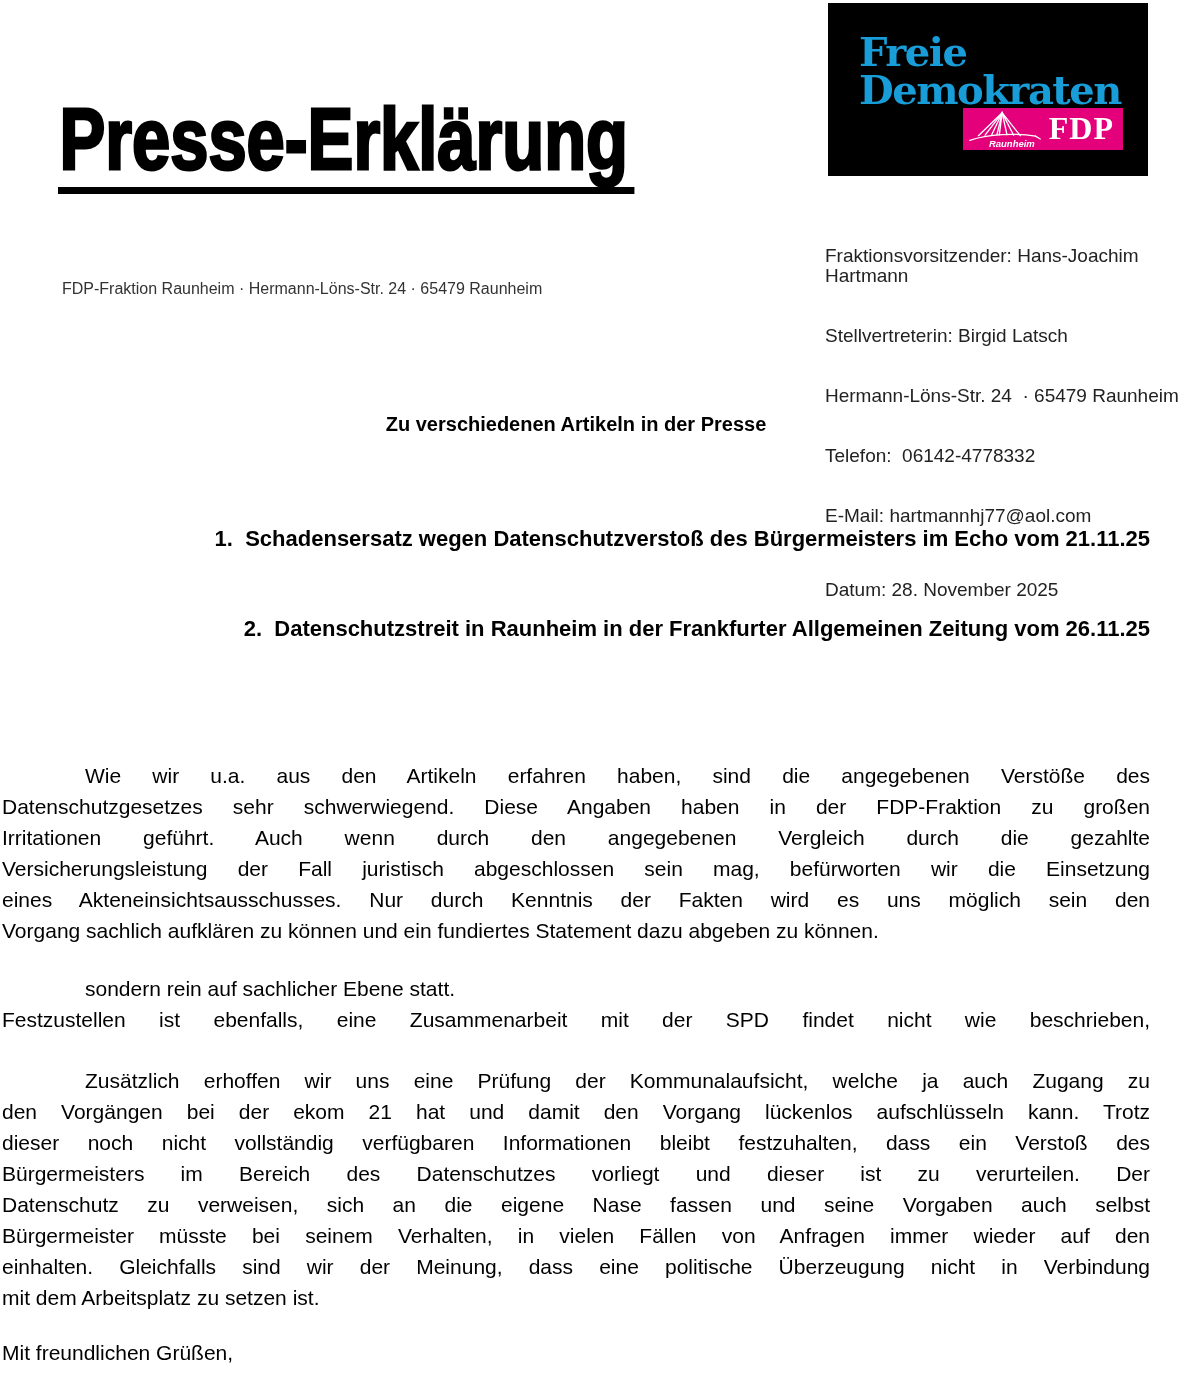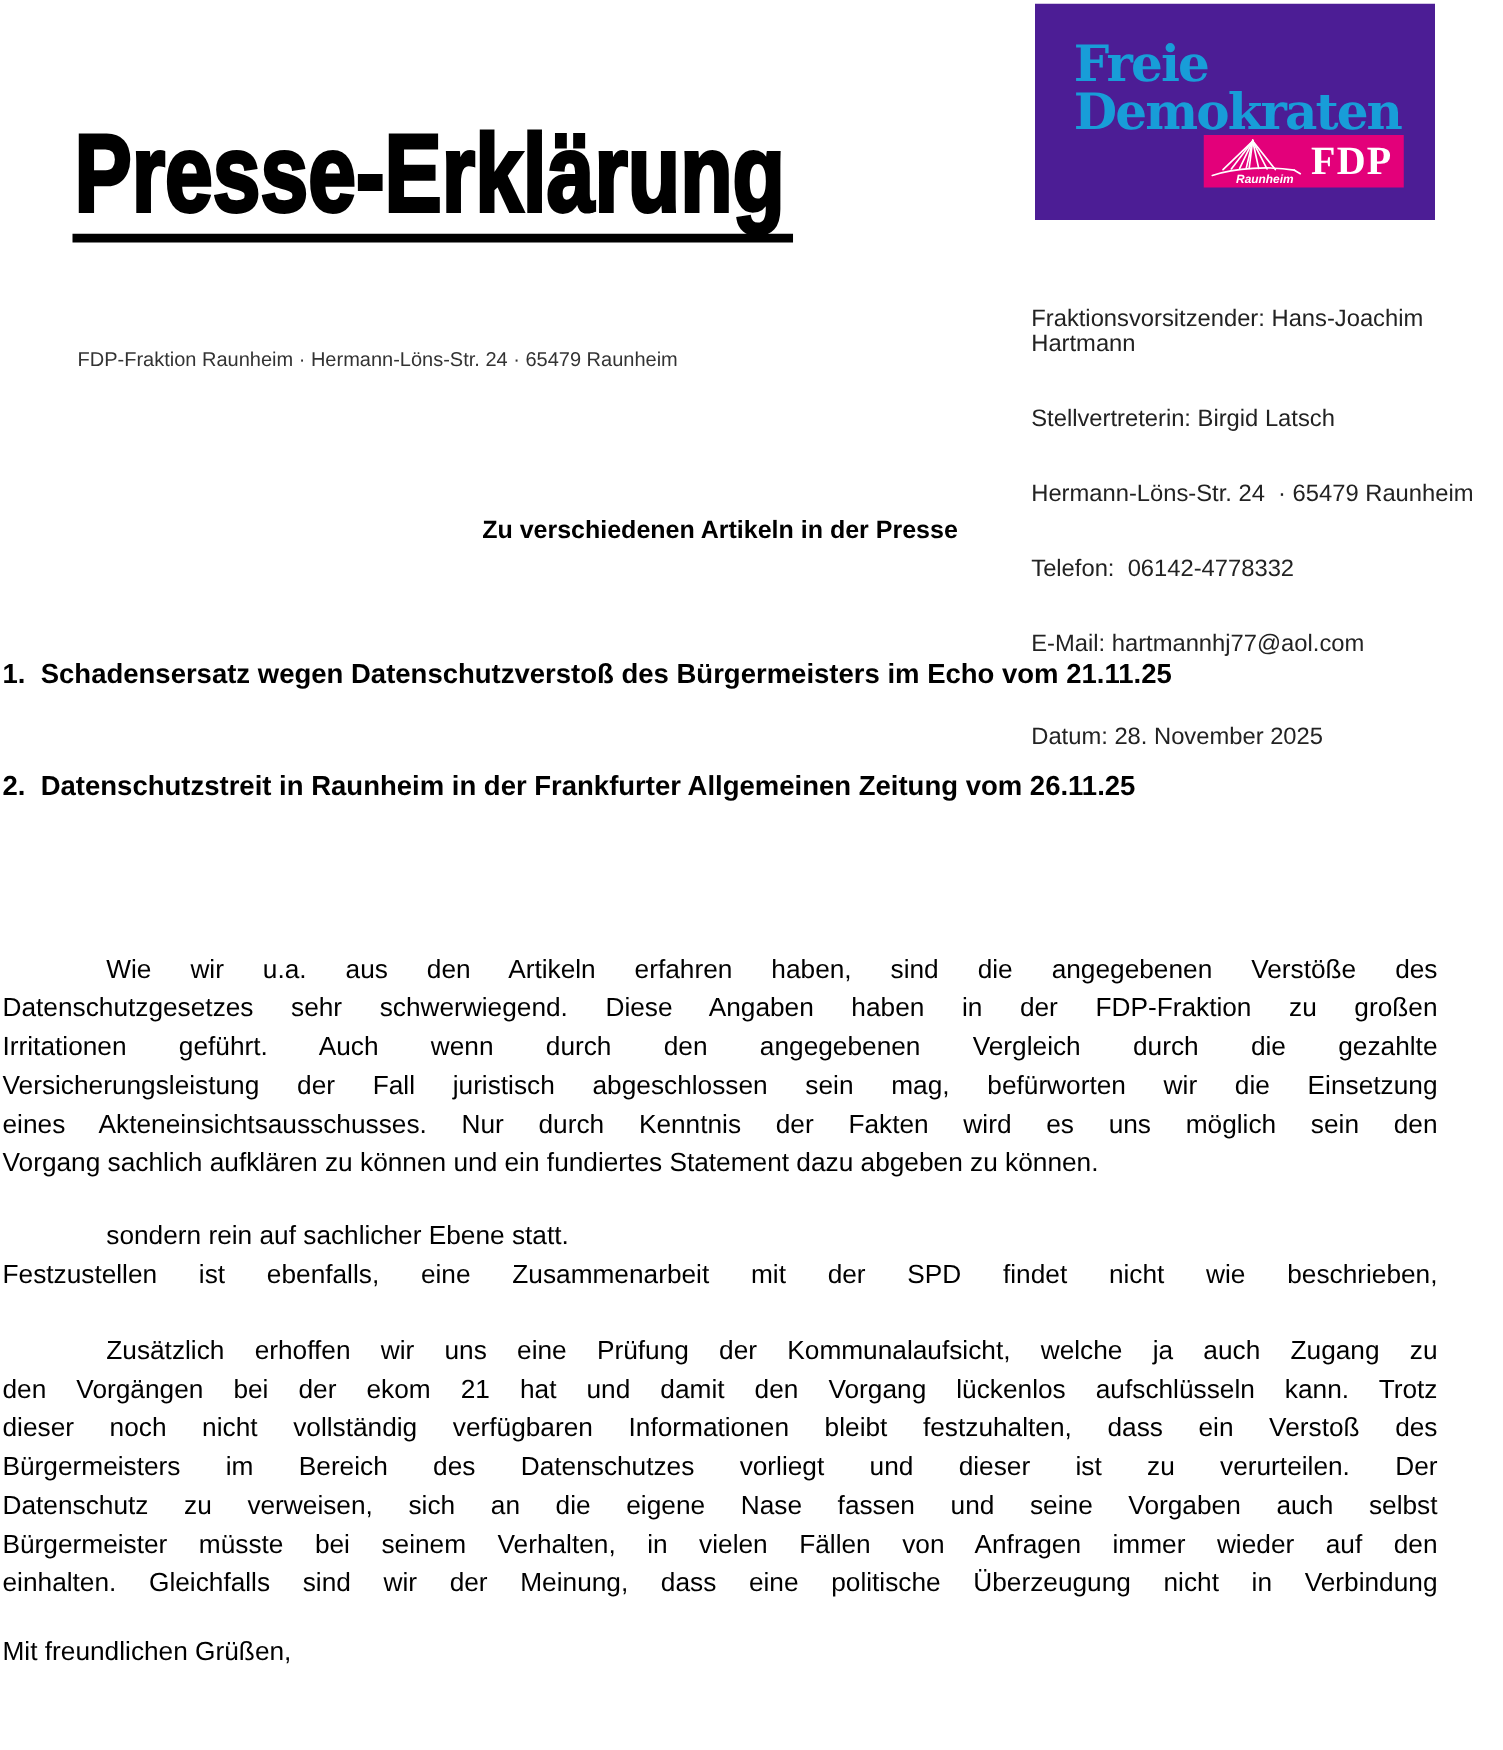"Freie" .logo { background: #4c1d95 -> #000000 }
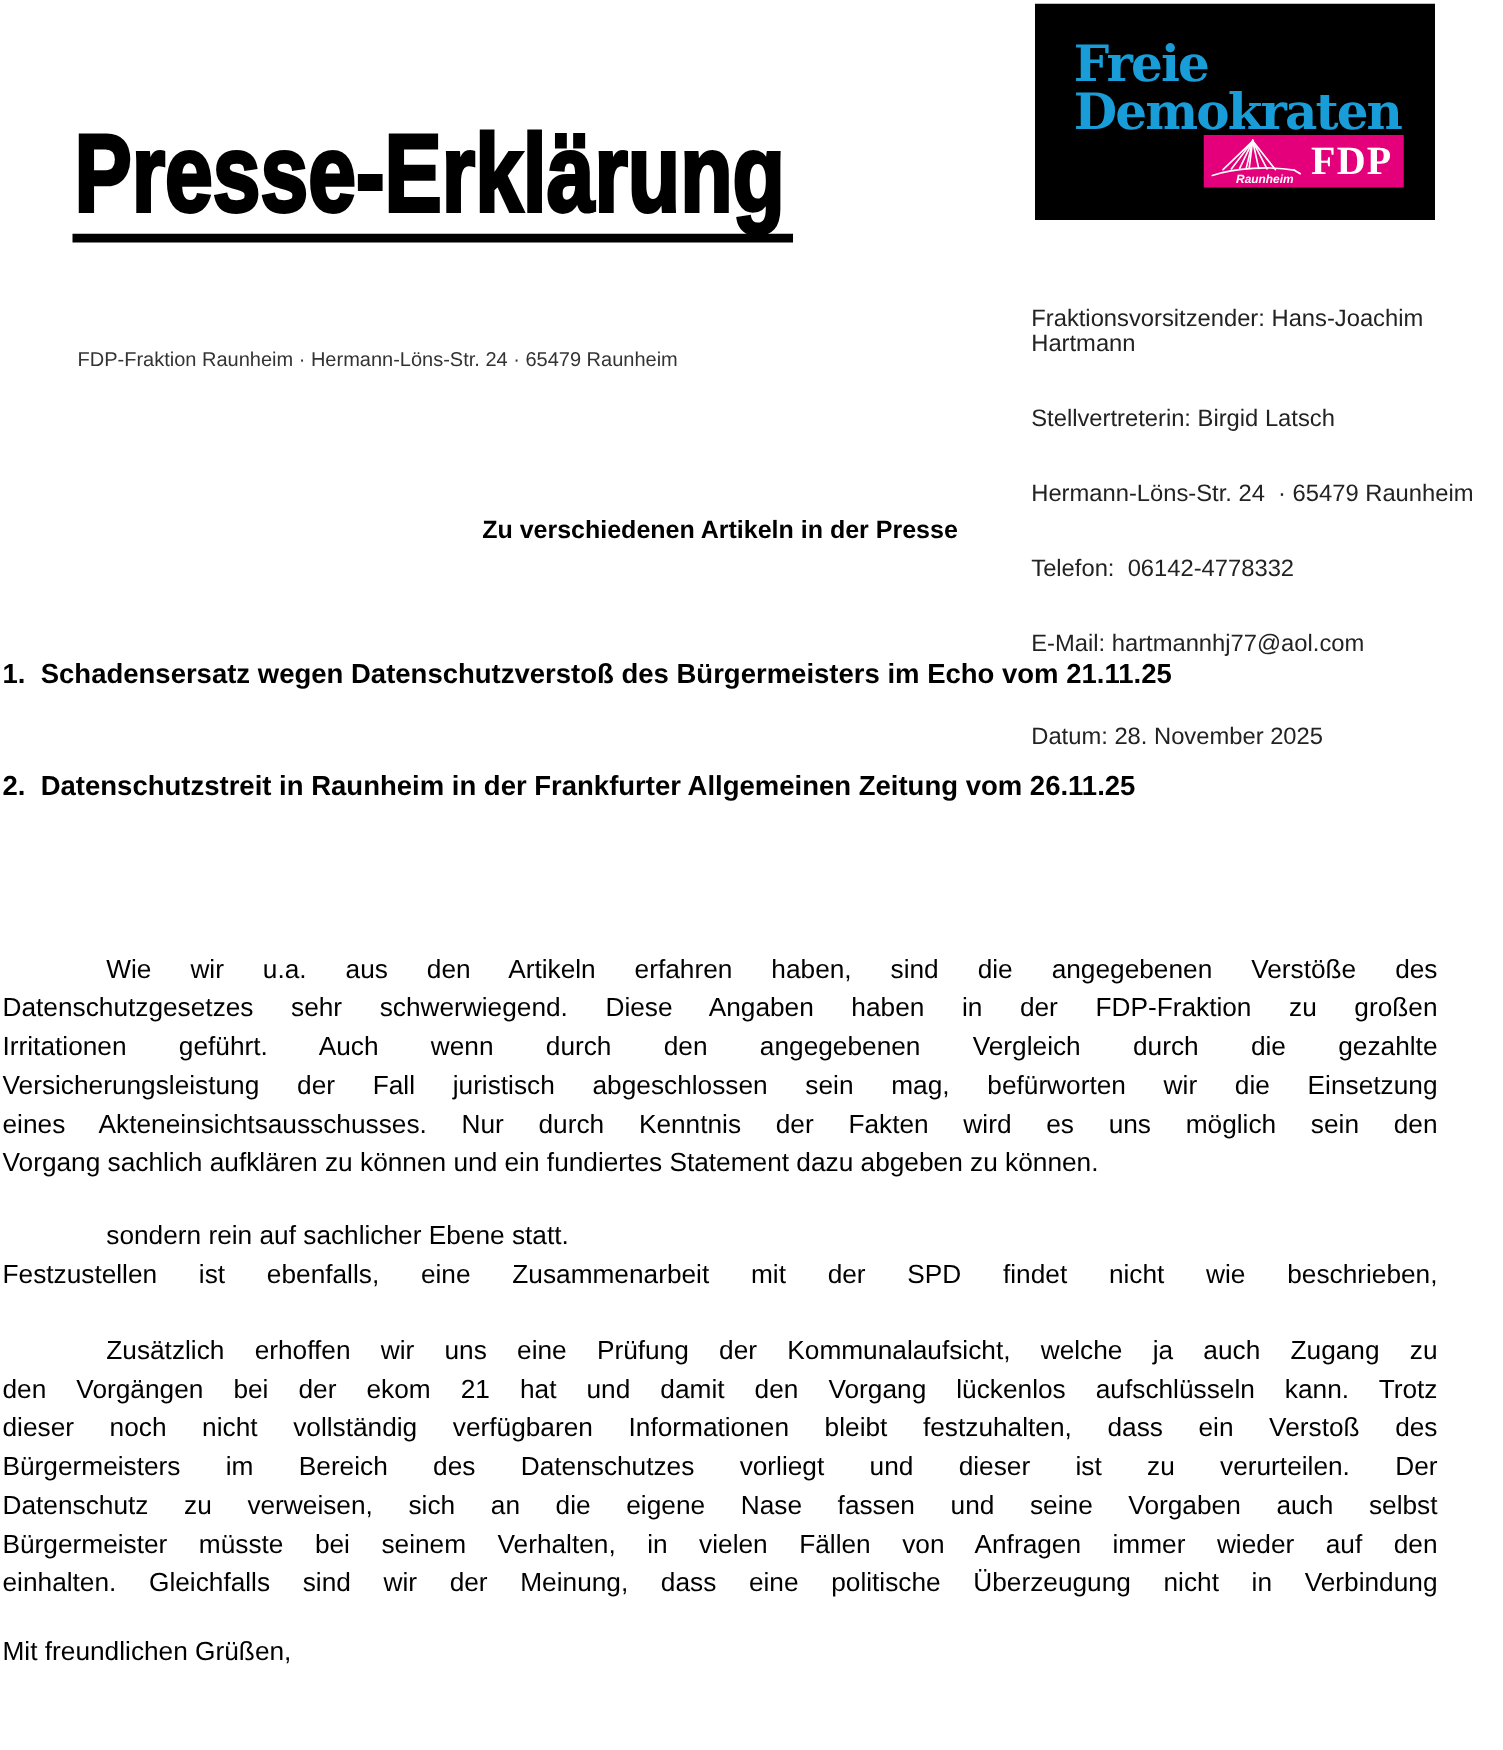"1. Schadensersatz wegen" .list { text-align: left -> right }
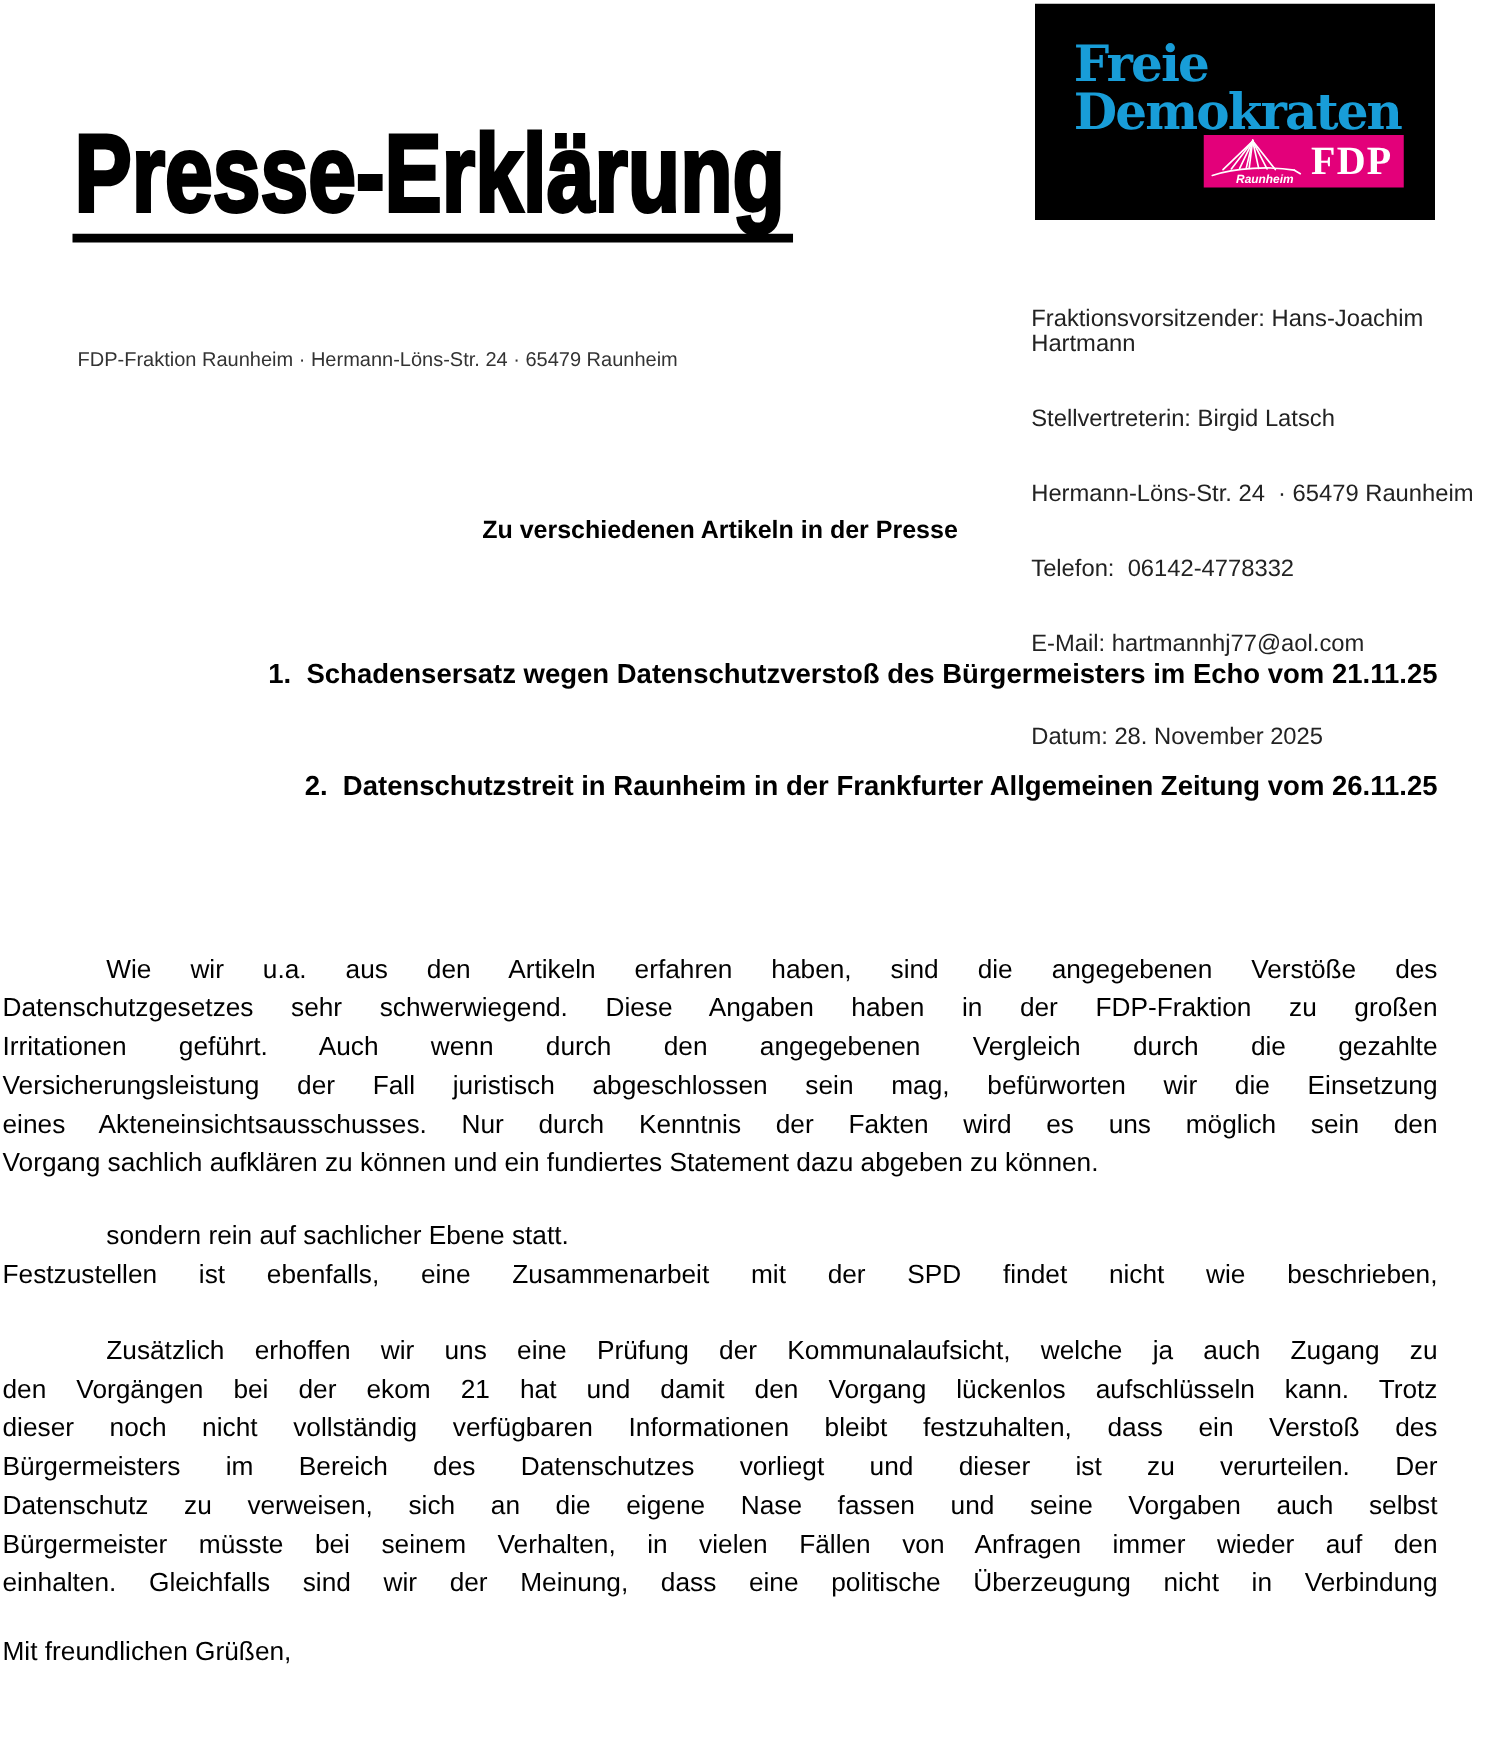"mit dem Arbeitsplatz zu setzen" div.jline { html: none -> <div>mit dem Arbeitsplatz zu setzen ist.</div> }
